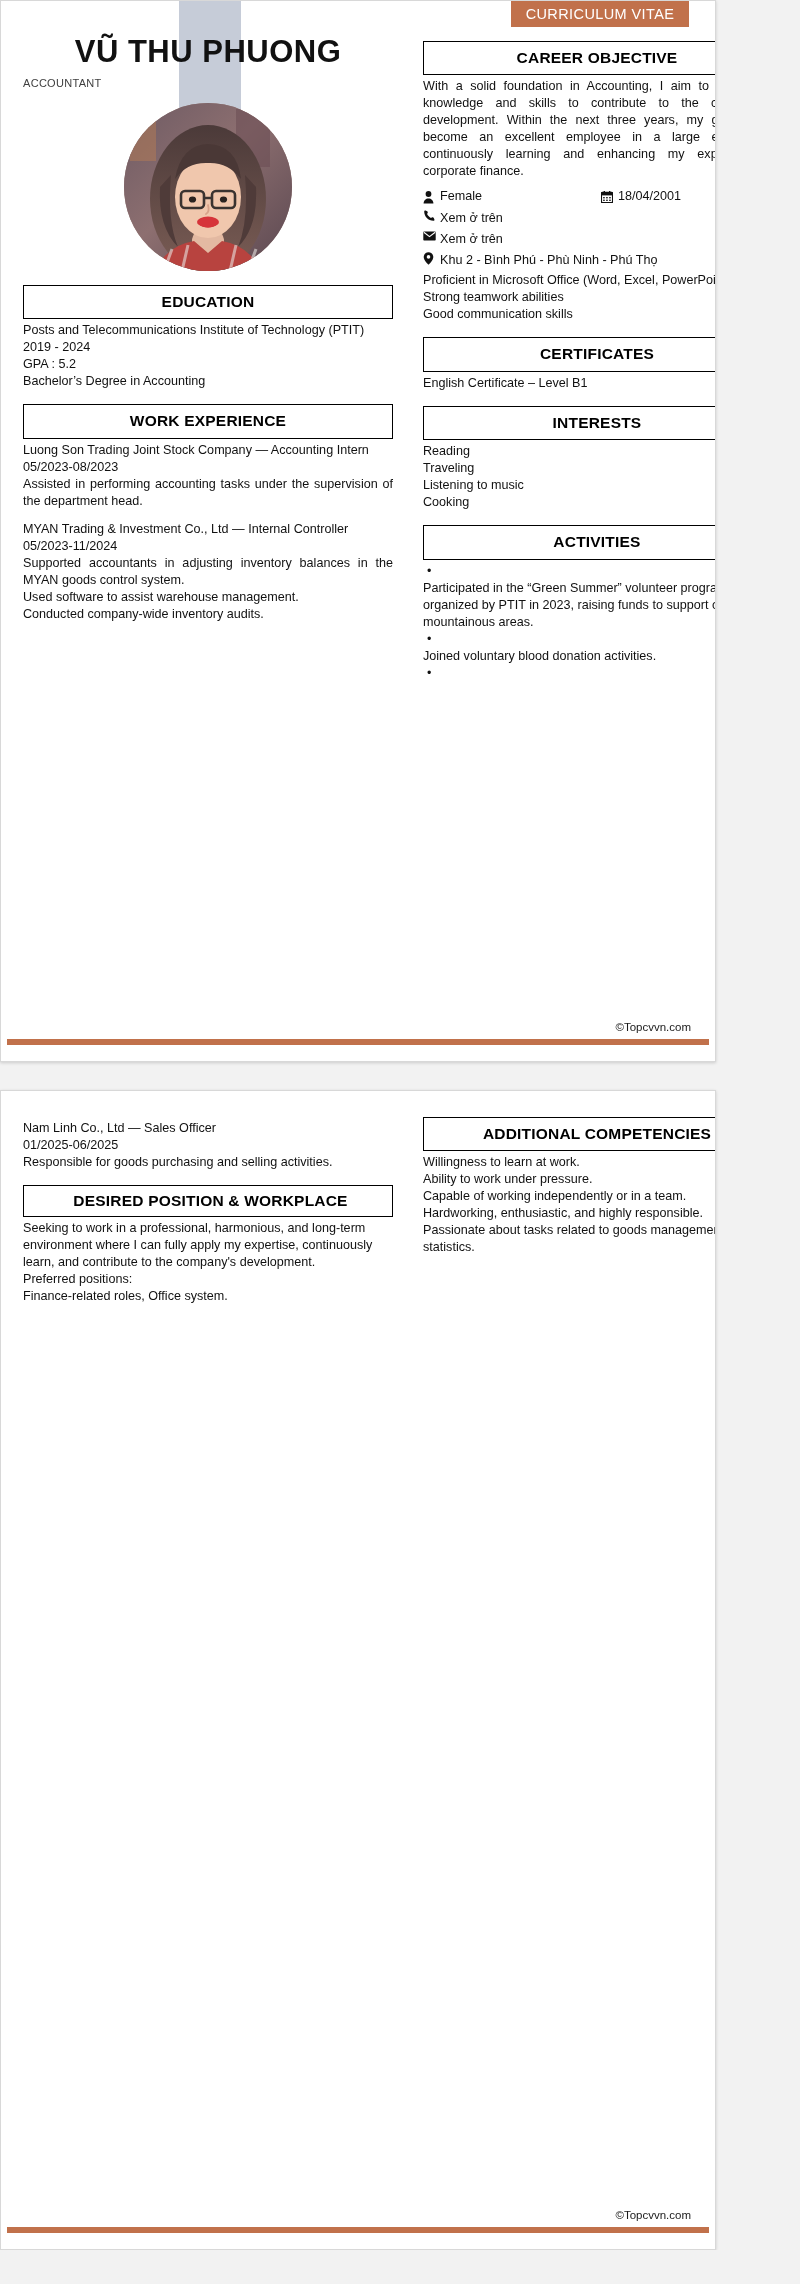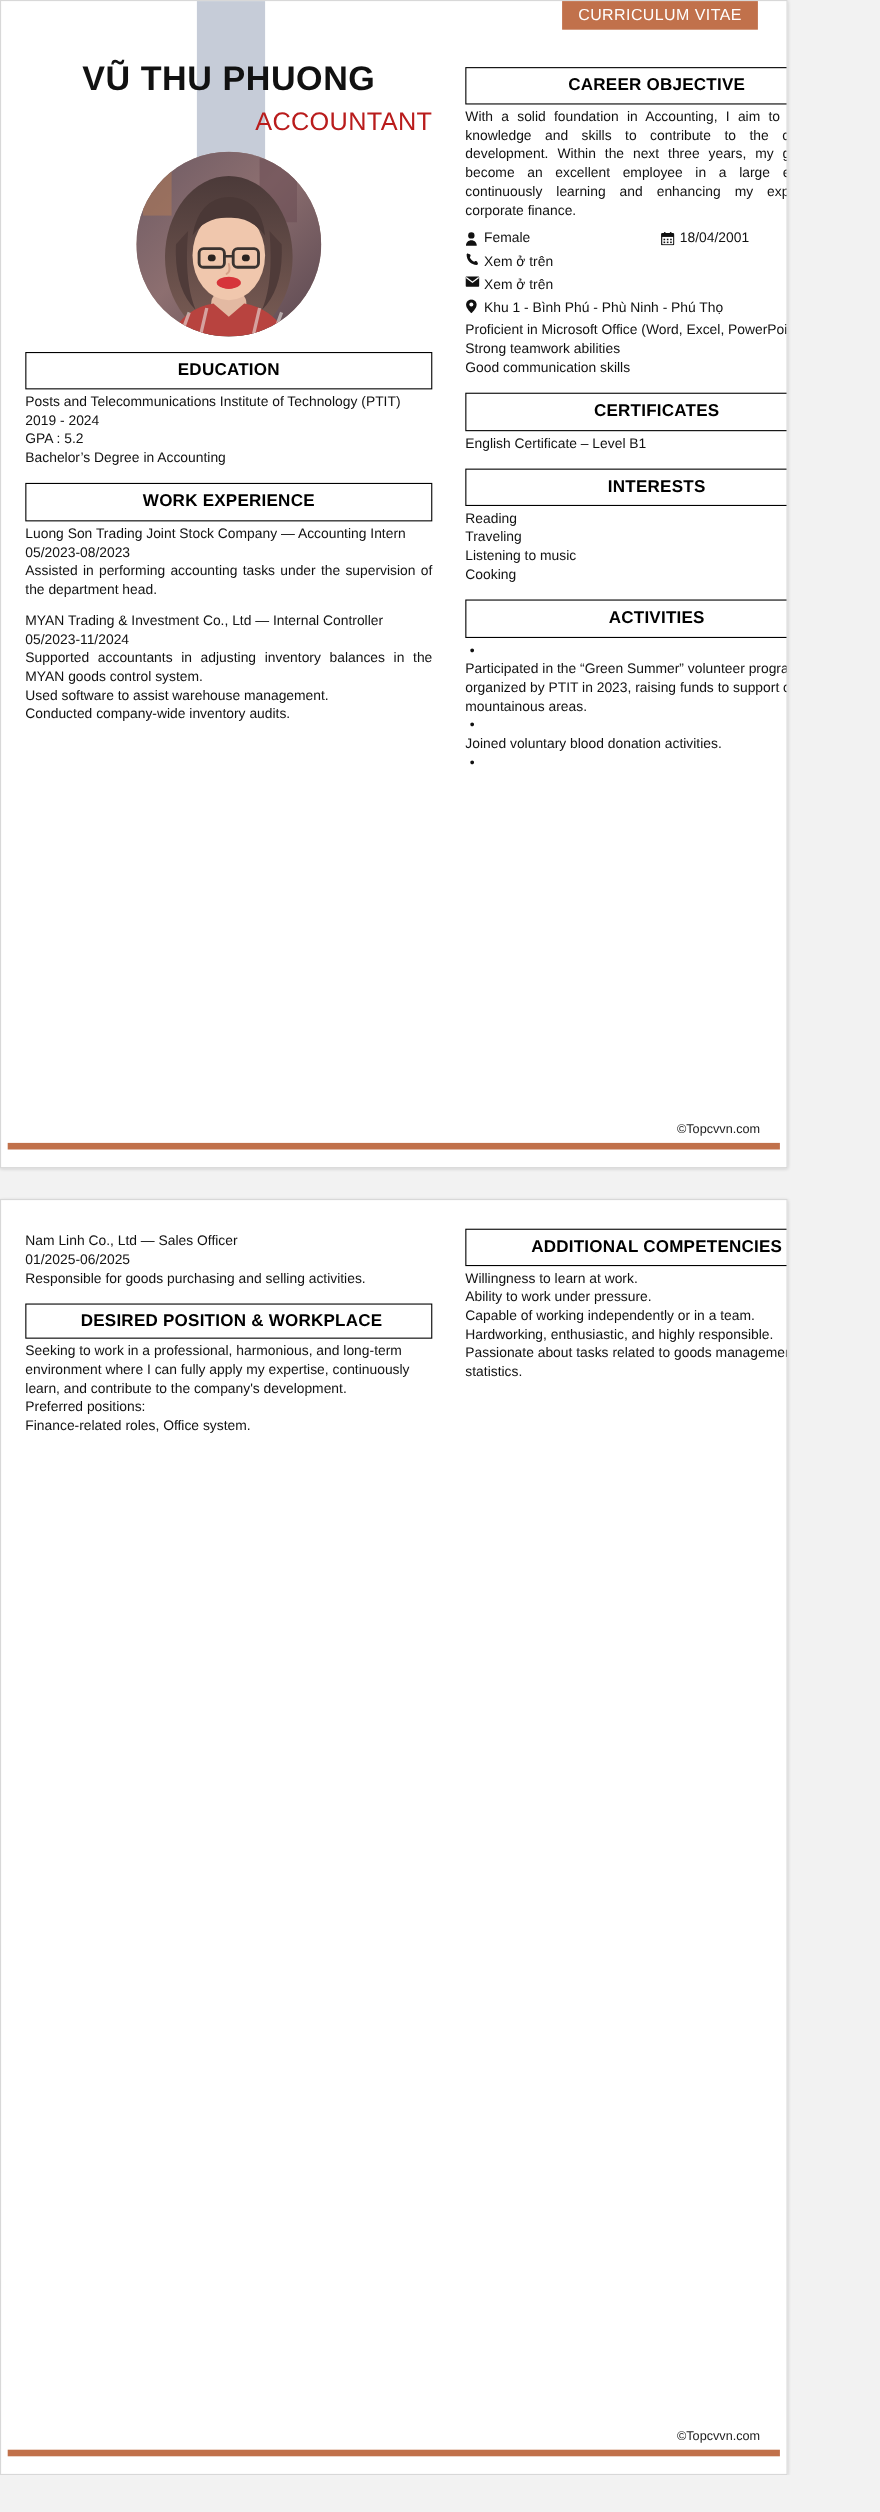"VŨ THU PHUONG" .columns { padding-top: 26px -> 6px }
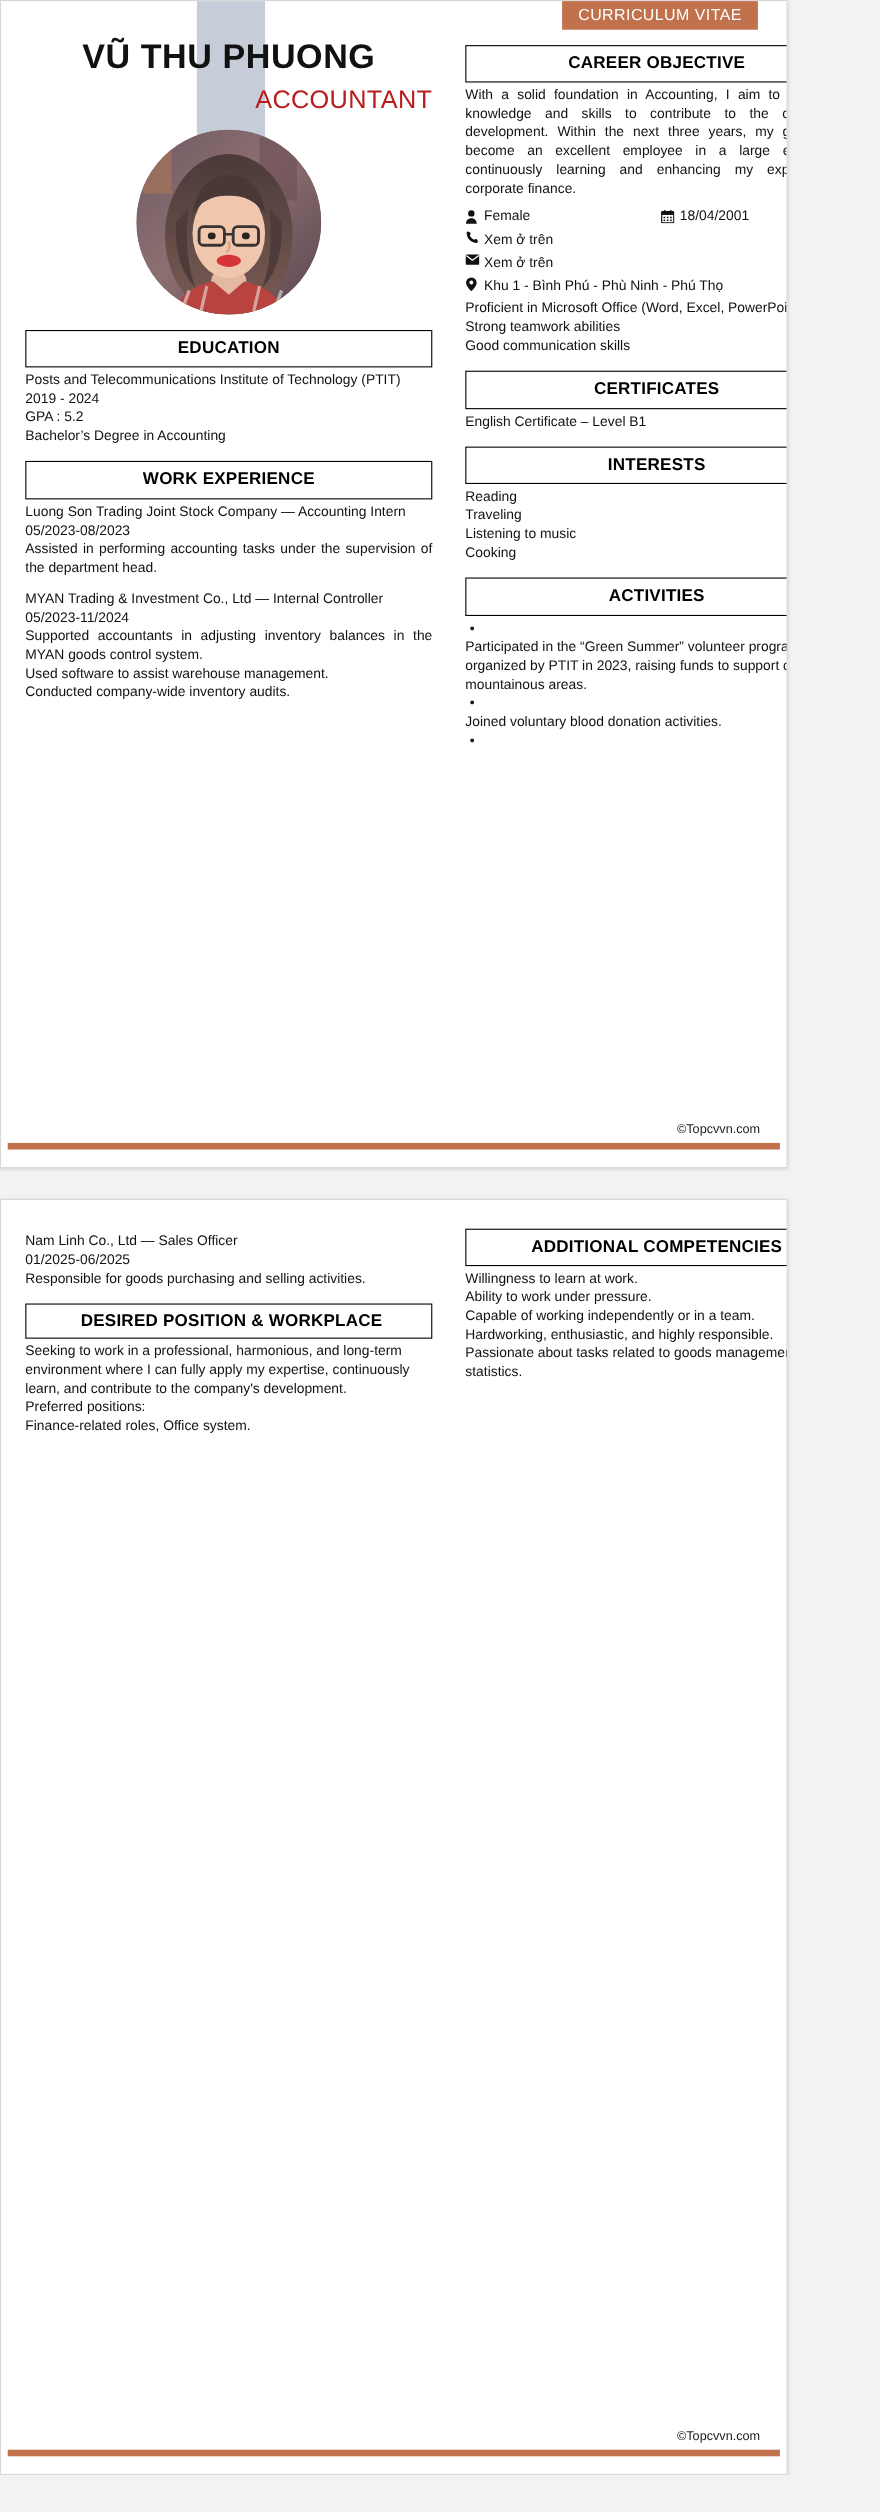"ACCOUNTANT" .job-title { color: #b91c1c -> #404040; font-size: 23px -> 11px; text-align: right -> left }
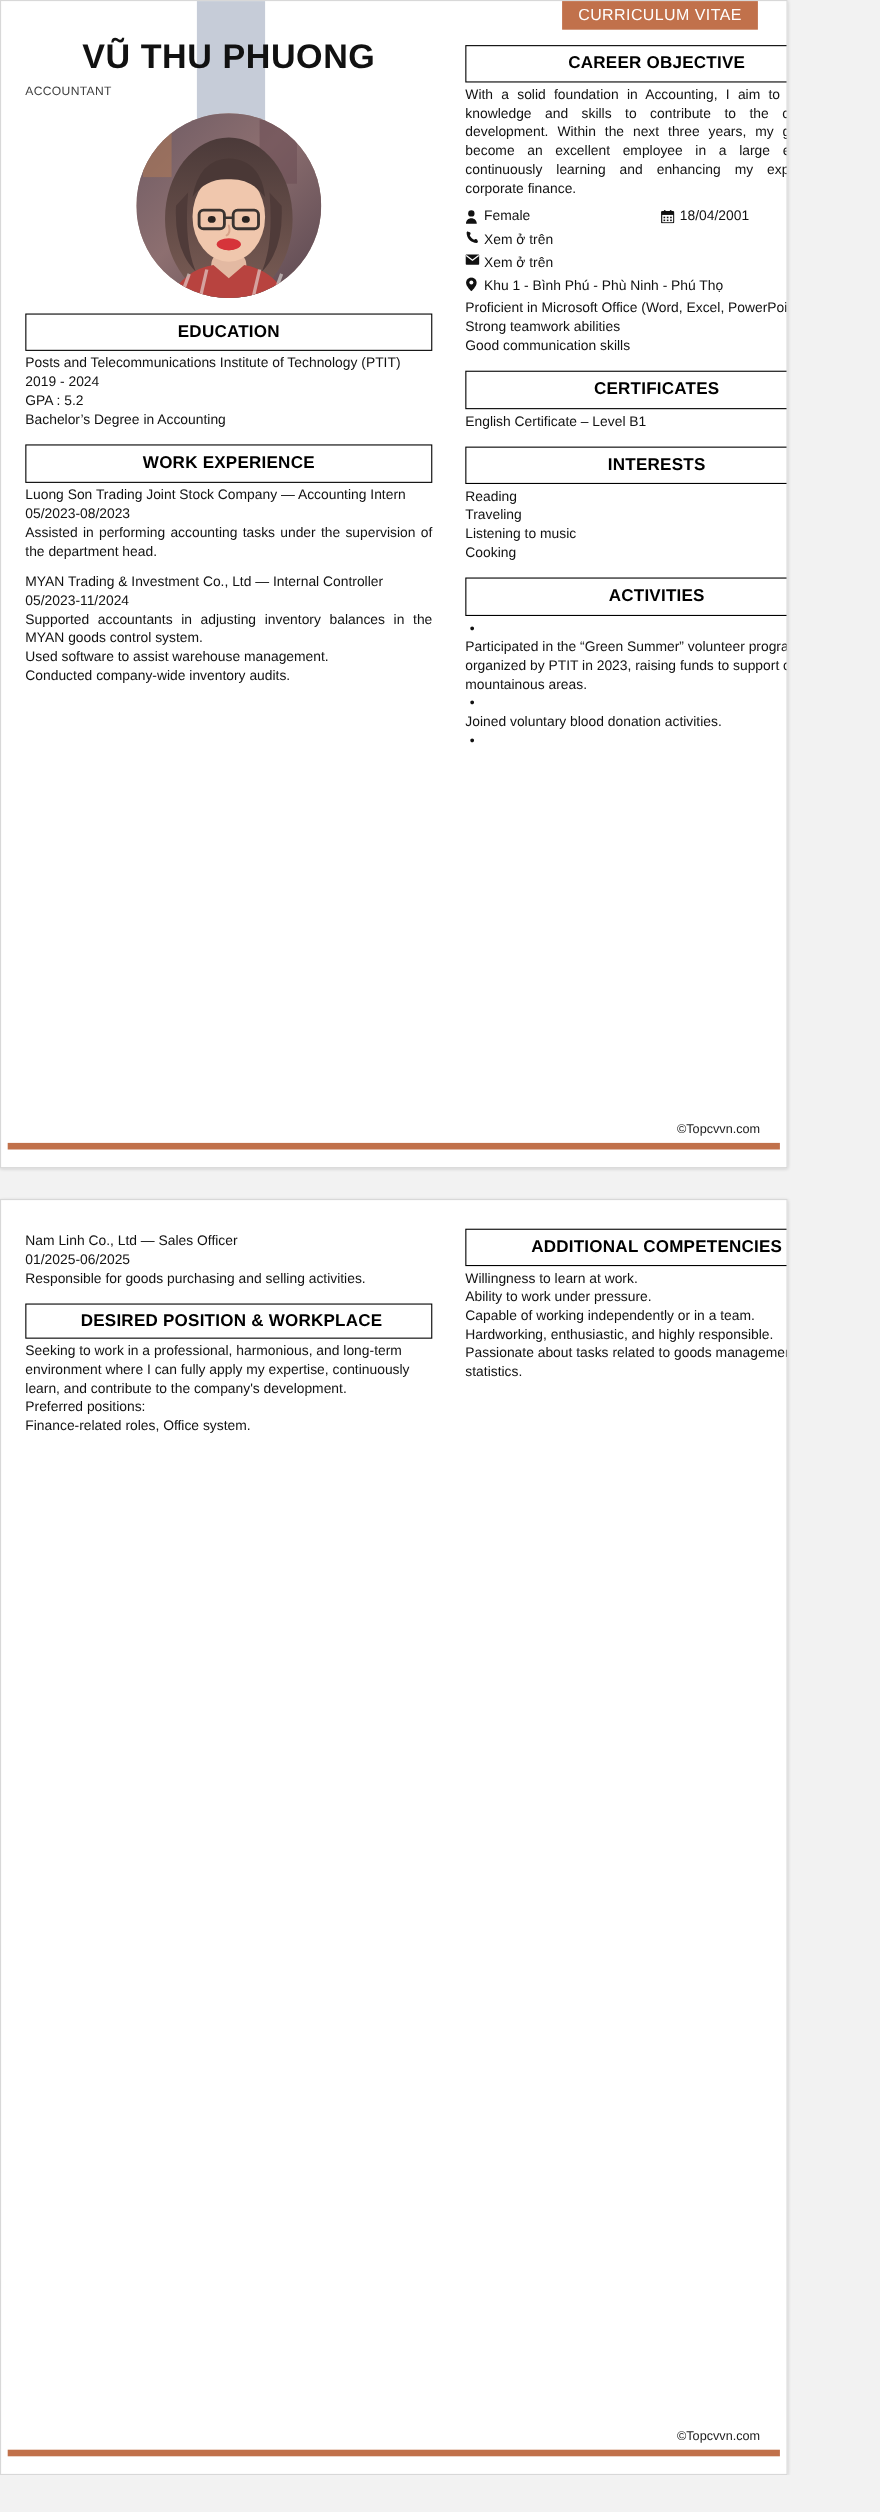"Khu 1 - Bình Phú" span { text: 1 -> 2 }
